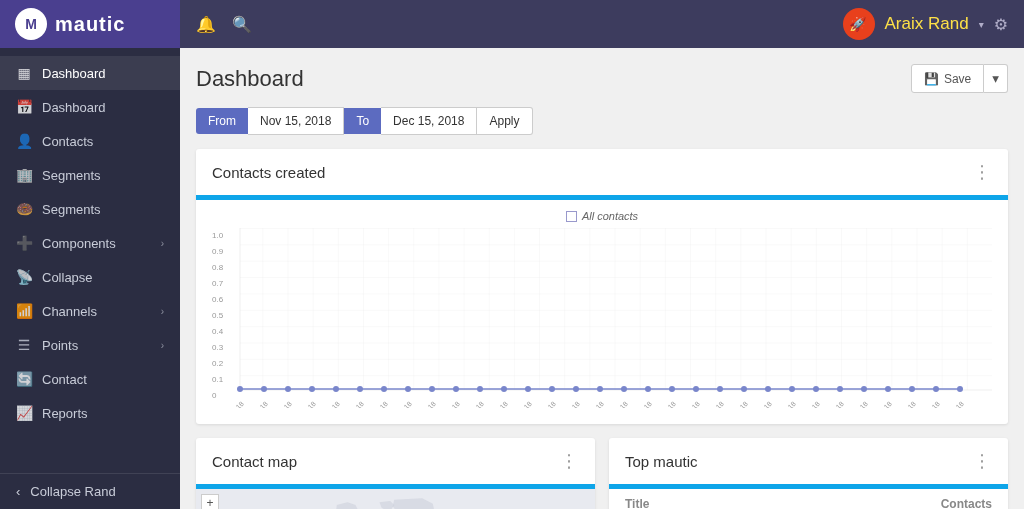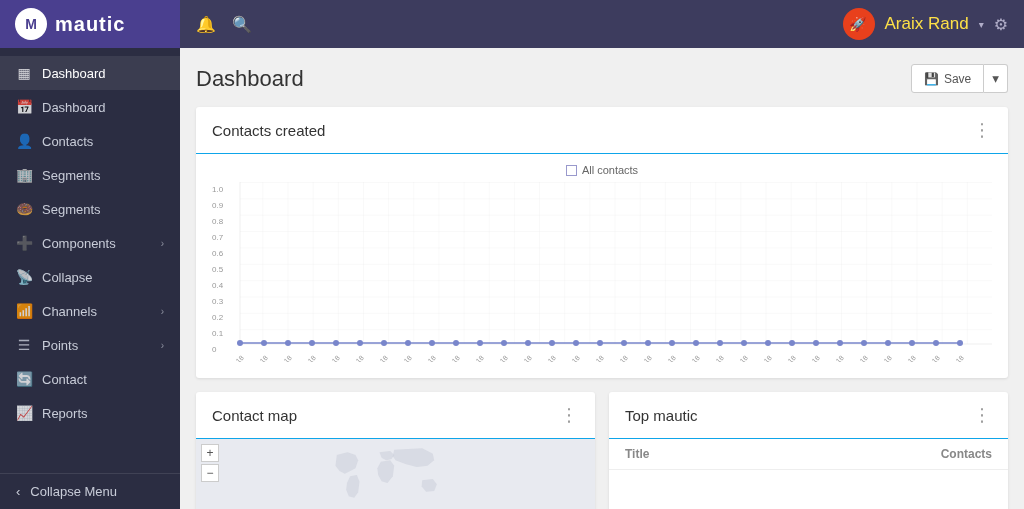"From" div.date-filter { html: none -> <div> <span>From</span> <span>Nov 15, 2018</span> <span>To</span> <span>Dec 15, 2018</span> <button>Apply</button> </div> }
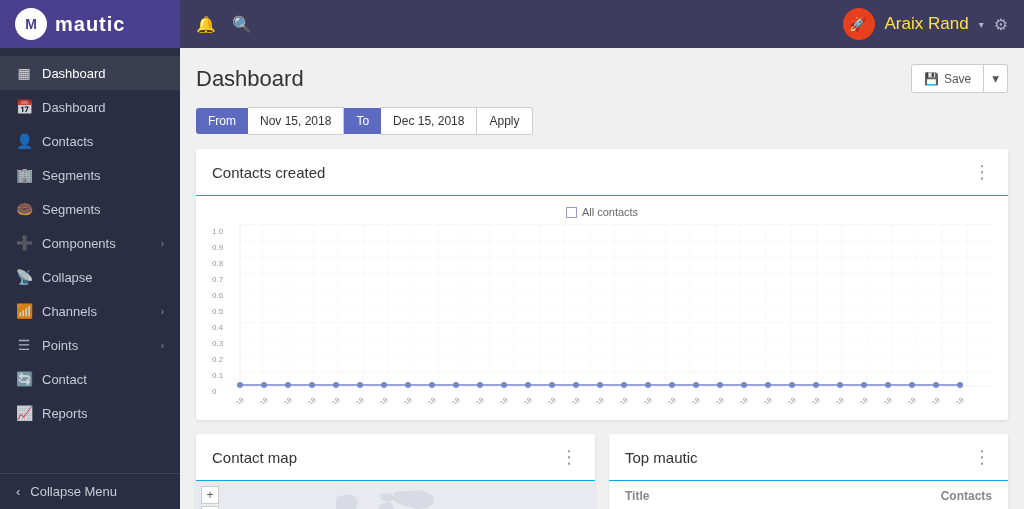"Contacts created" .widget-header { border-bottom: 1px solid #0ea5e9 -> 5px solid #0ea5e9 }
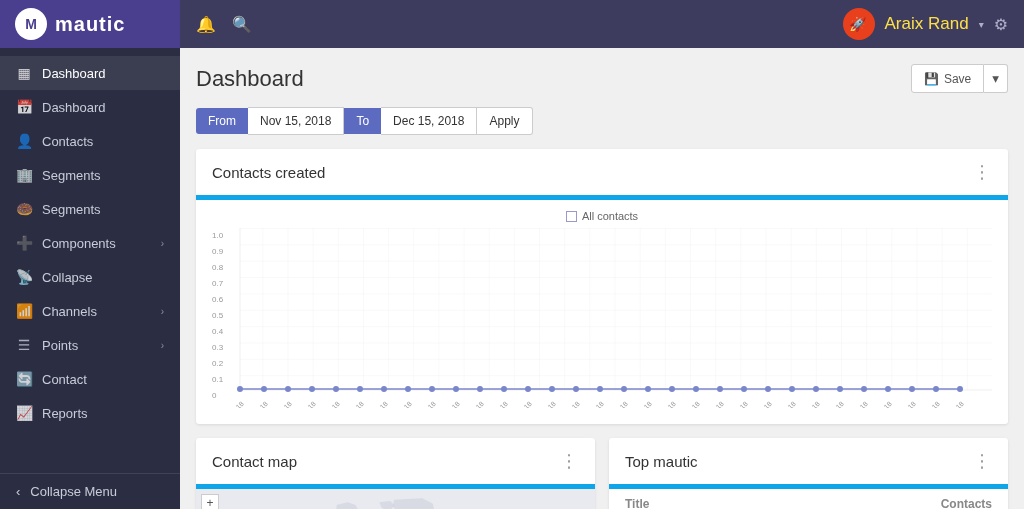"All contacts" .chart-legend { font-style: none -> italic }
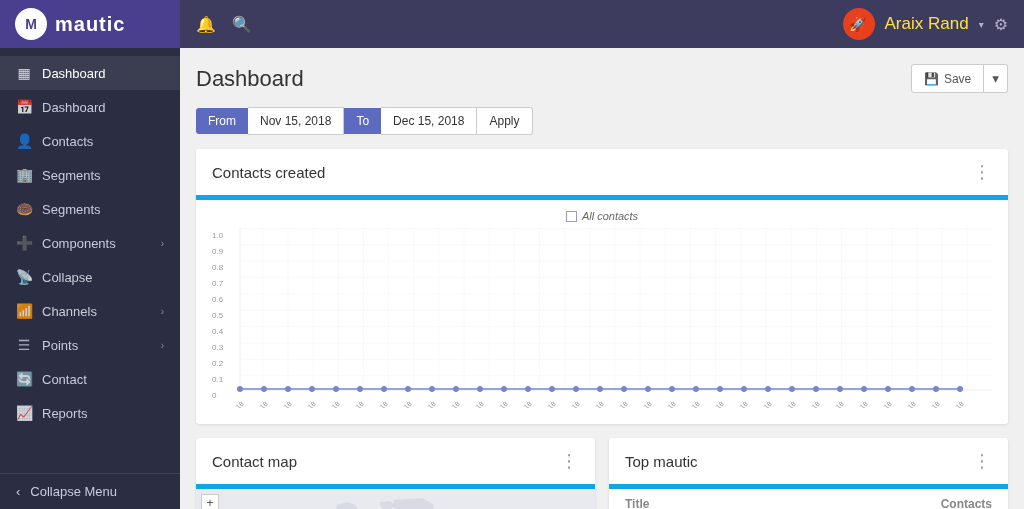"Collapse Menu" span { text: Menu -> Rand }
